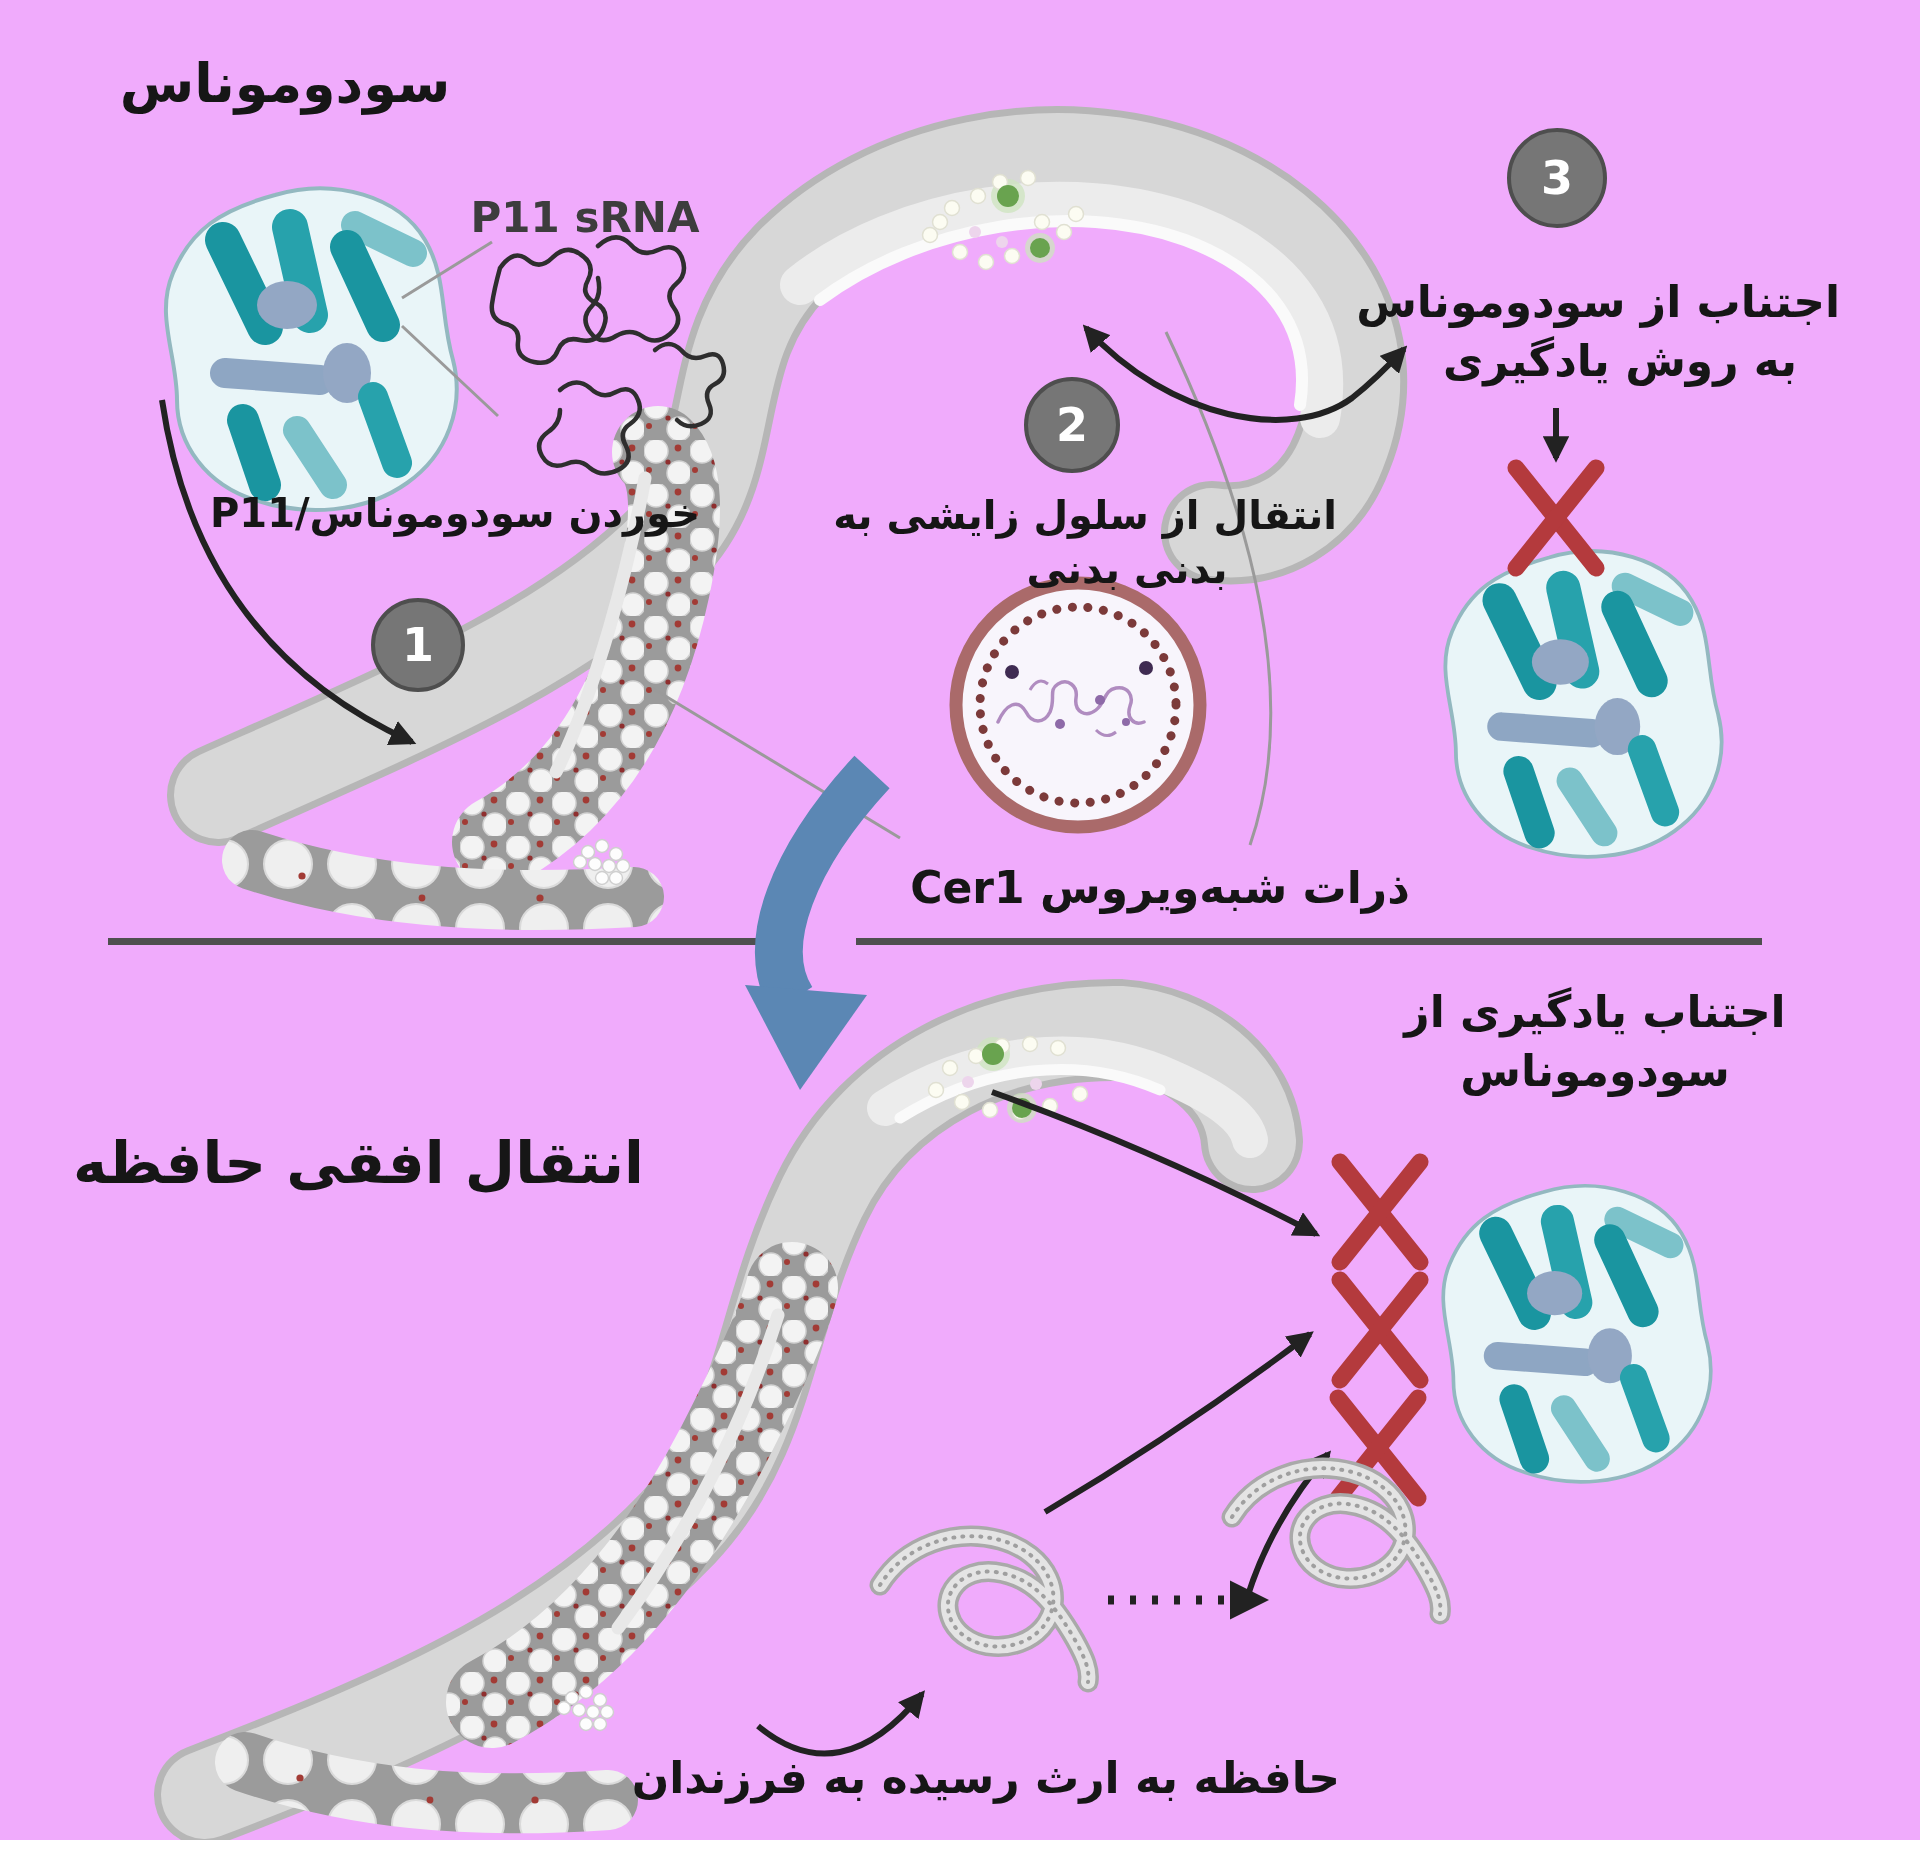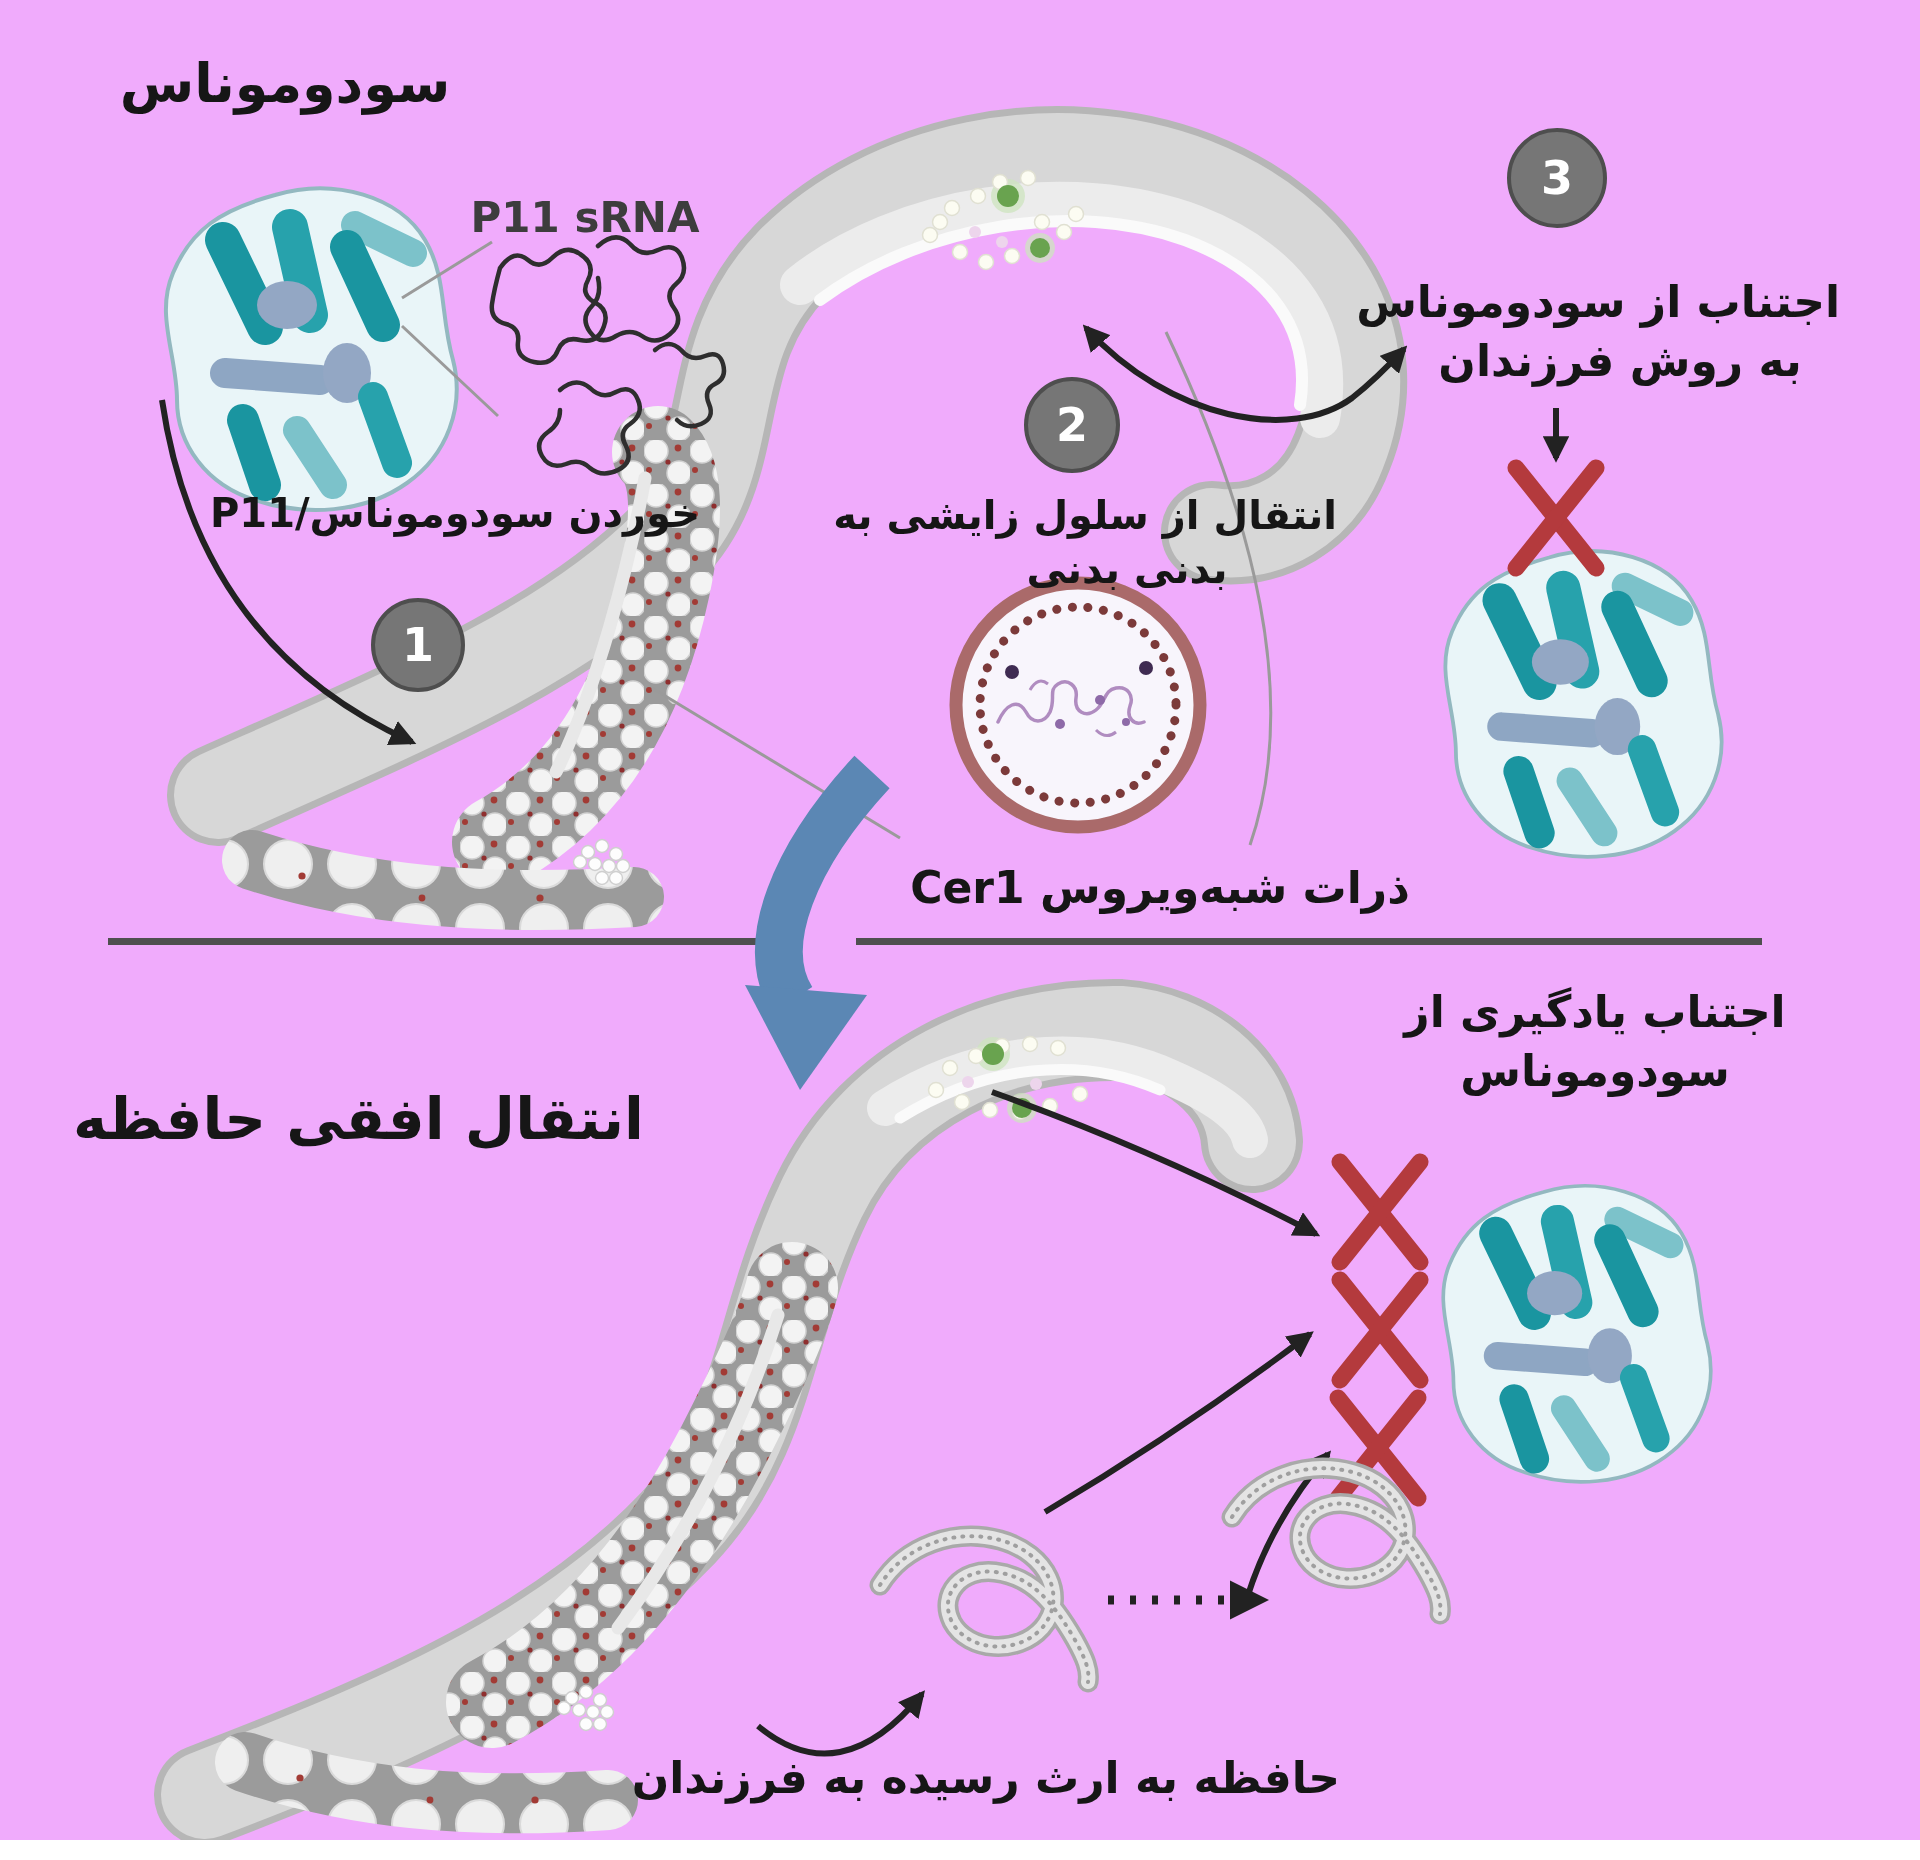"به روش فرزندان" span.ln { text: فرزندان -> یادگیری }
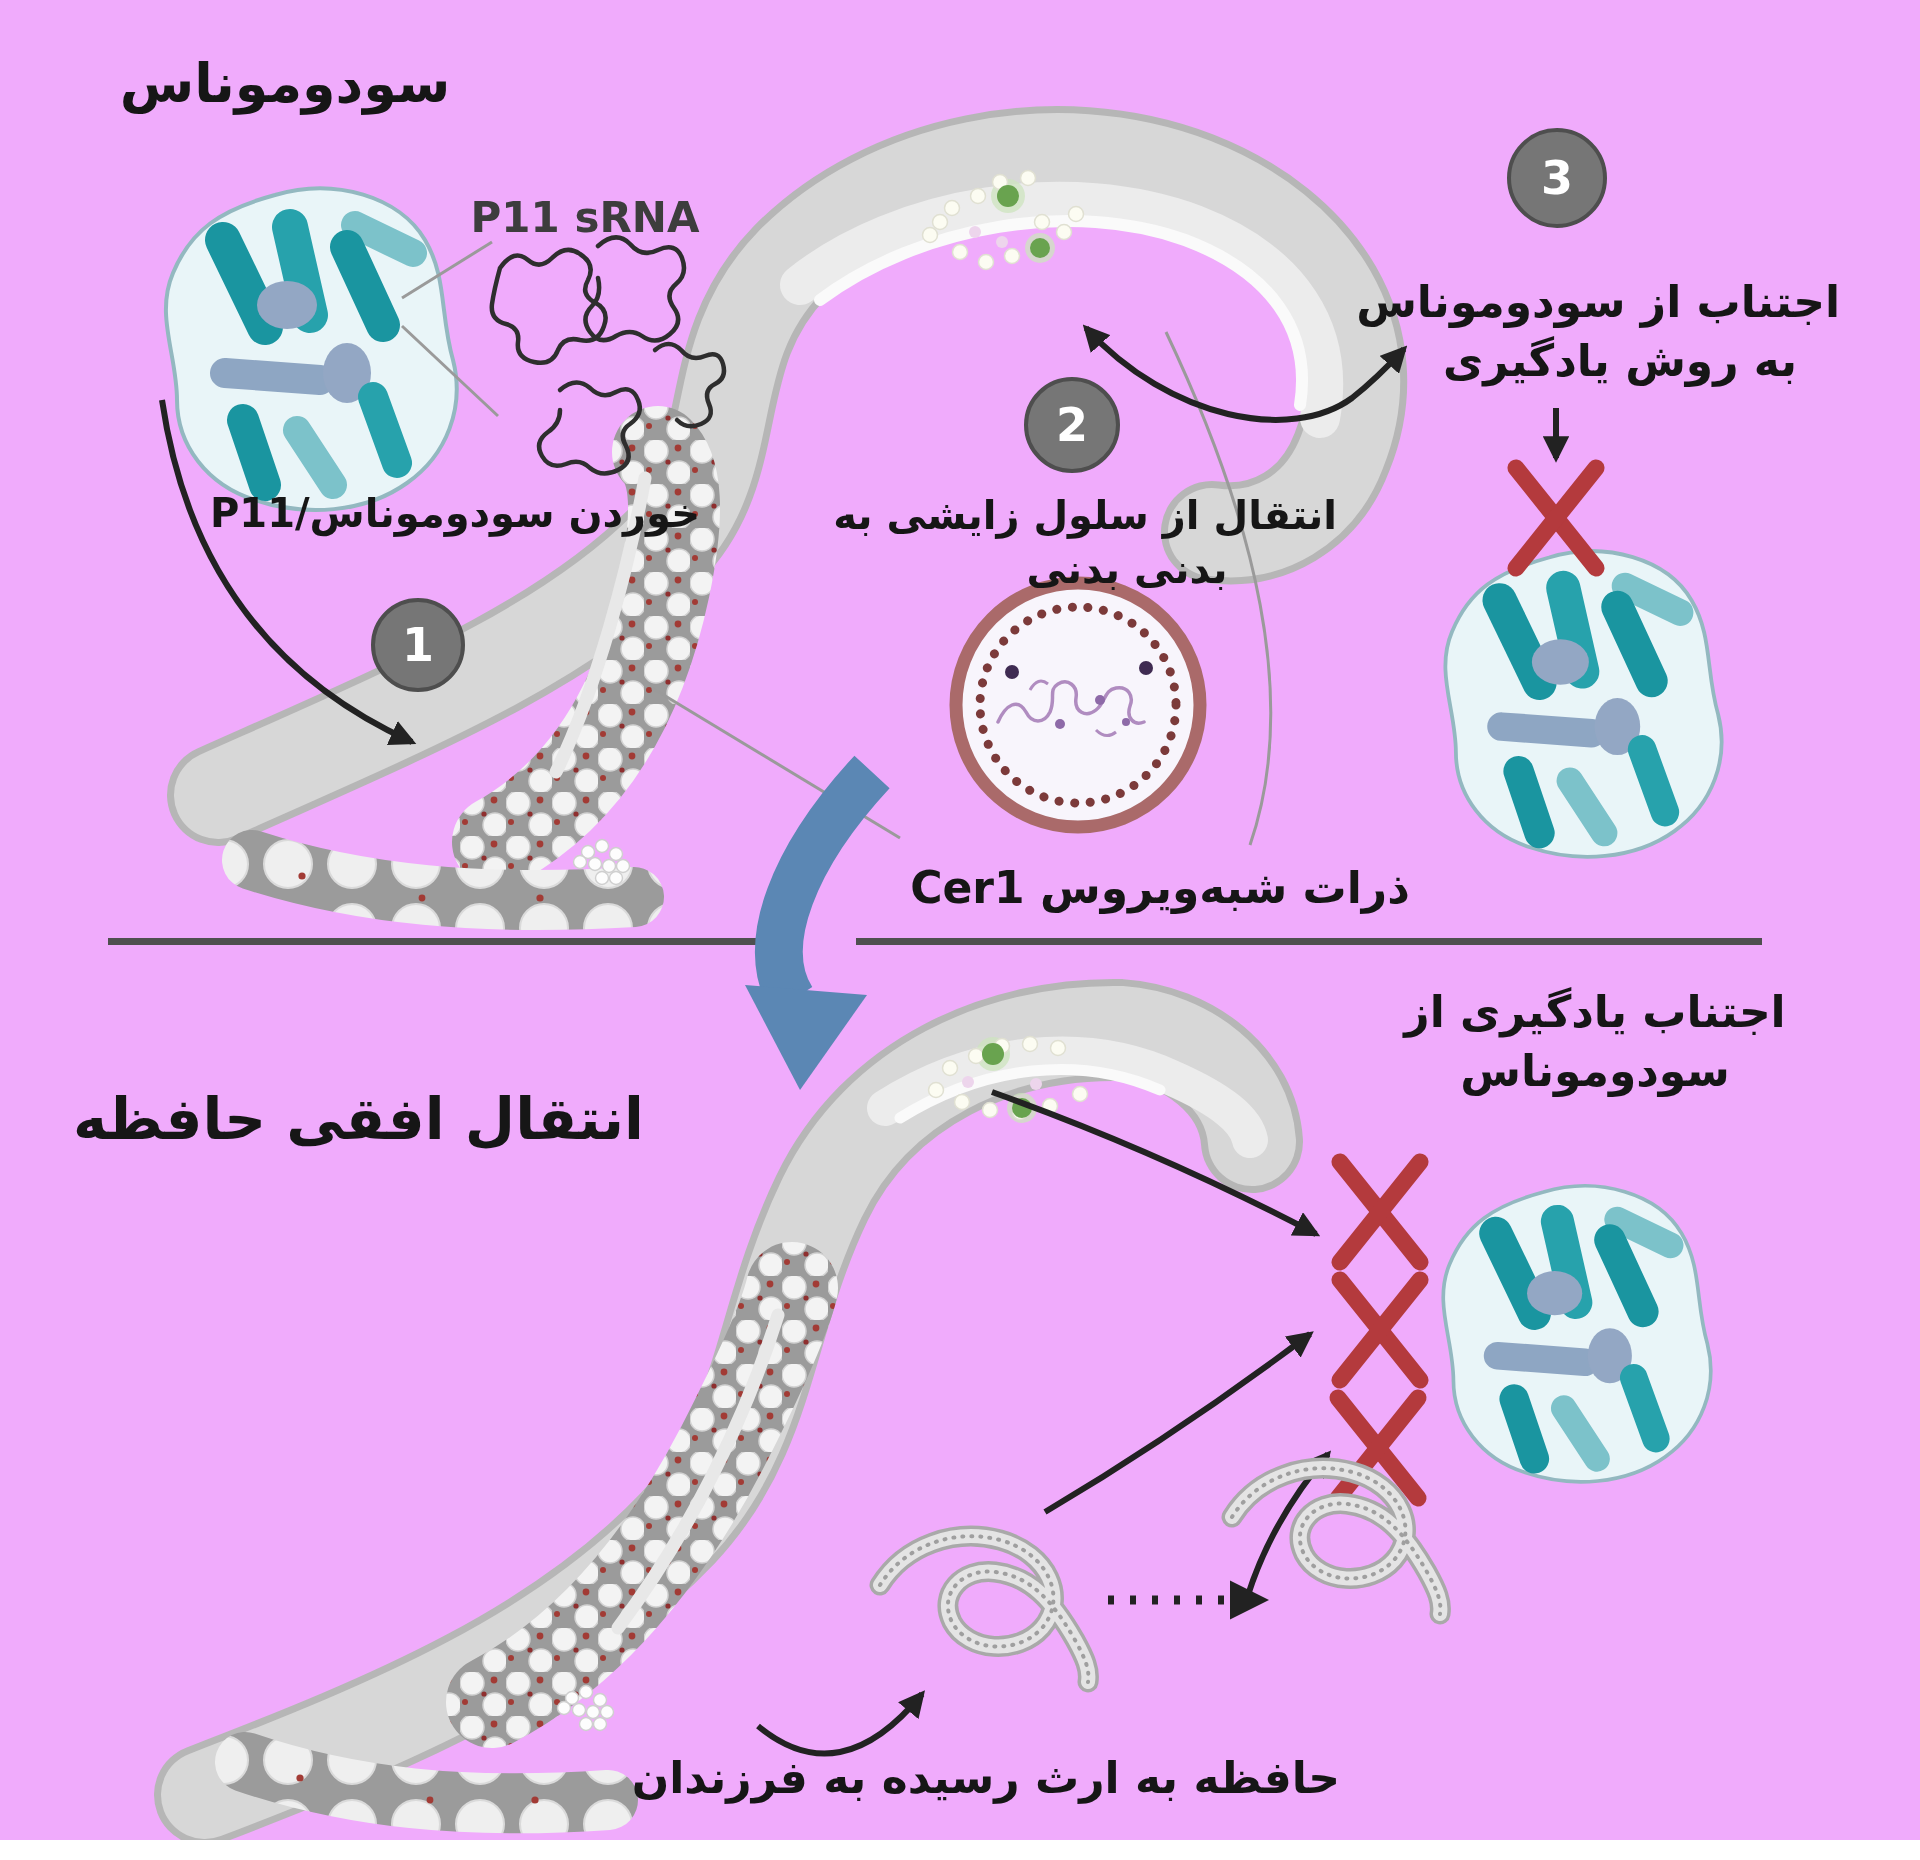"انتقال افقی حافظه" .title-xl { margin-top: none -> 44px }
